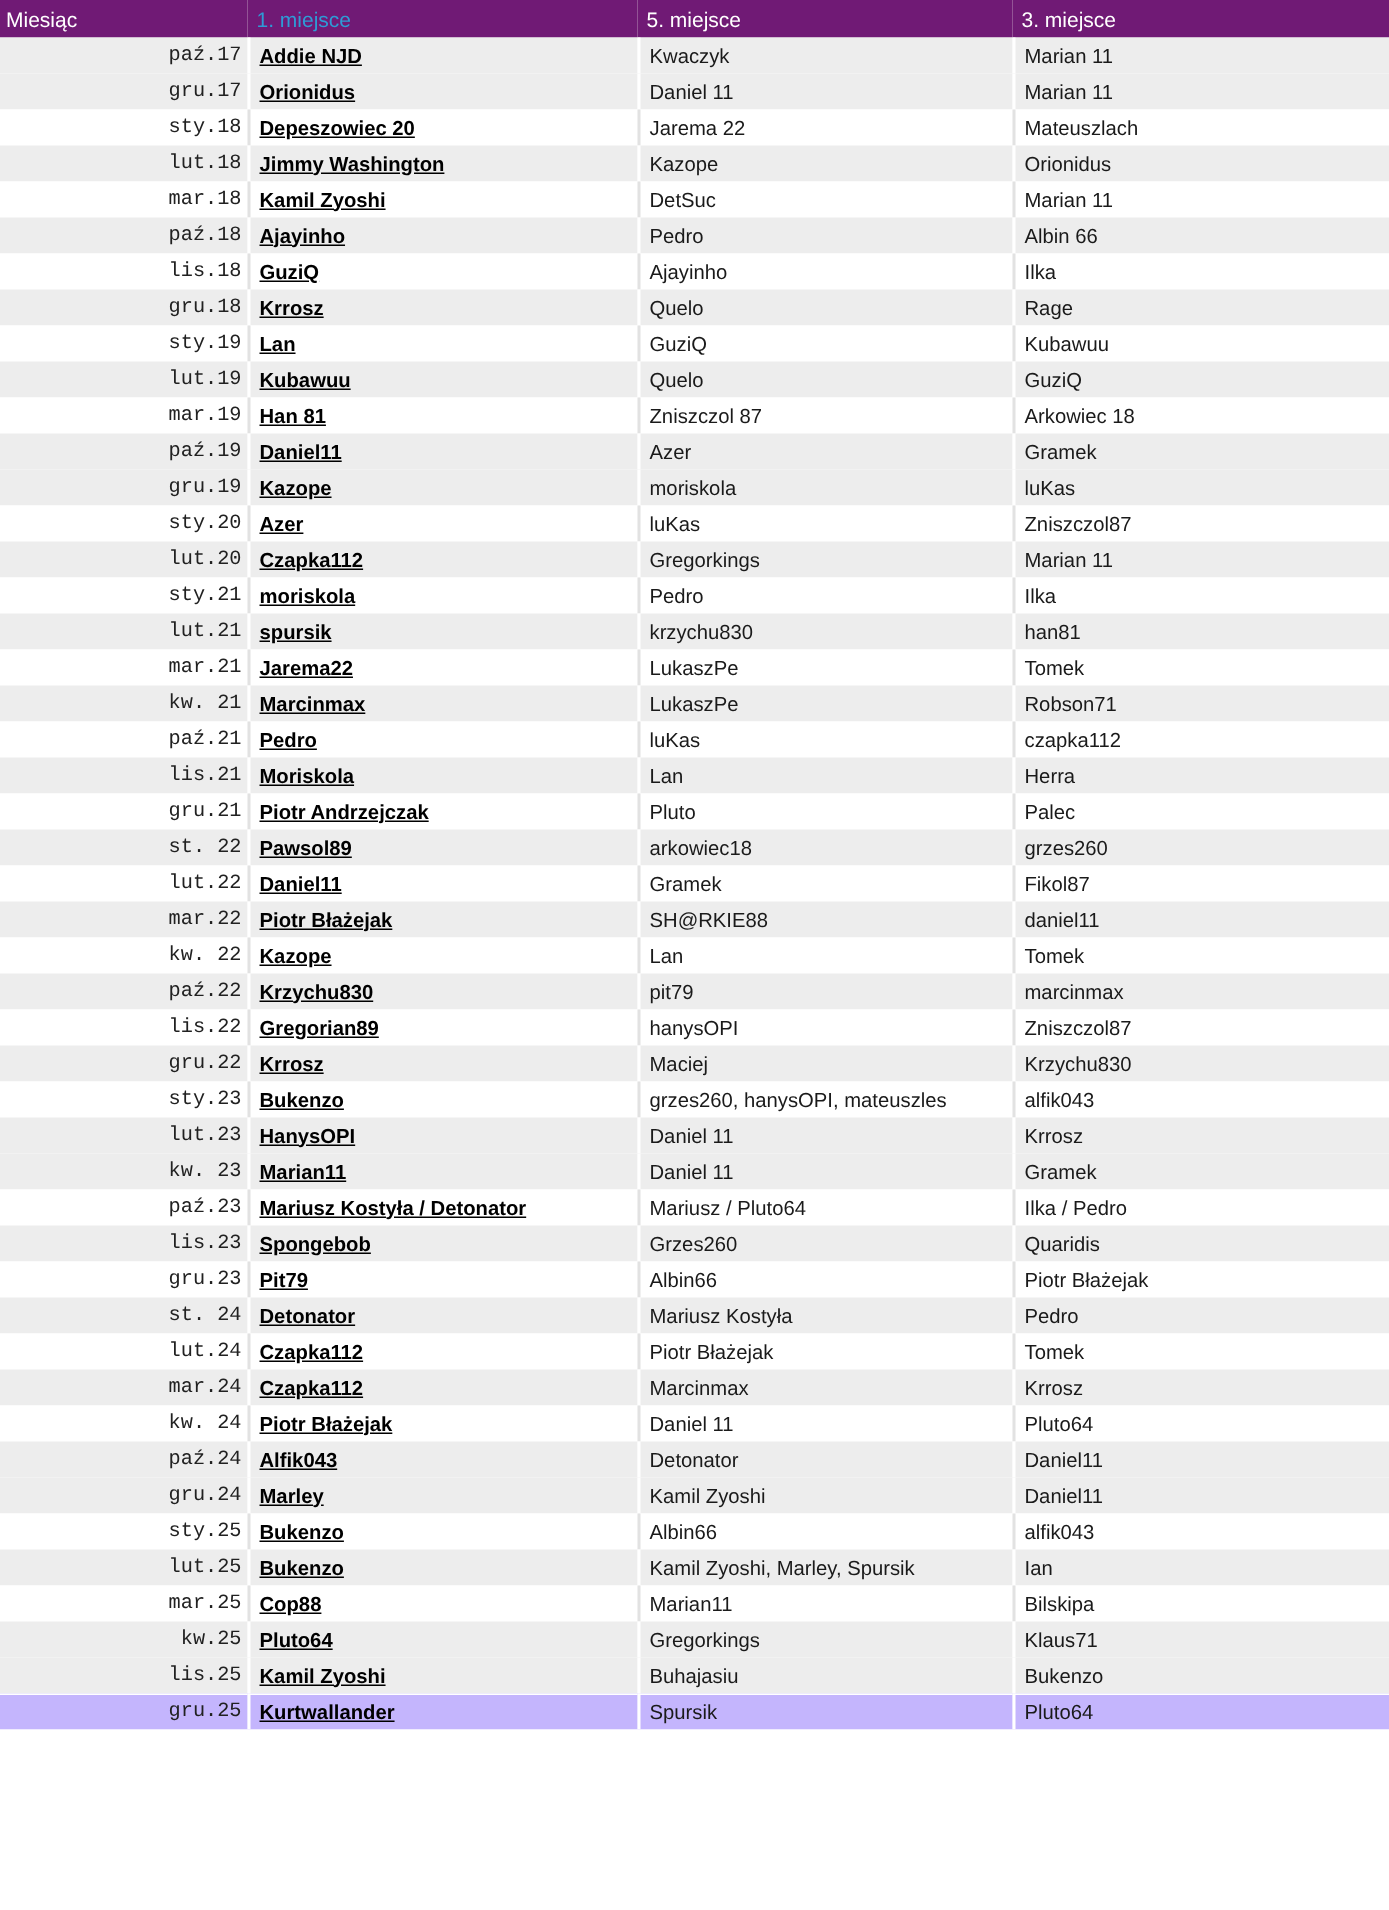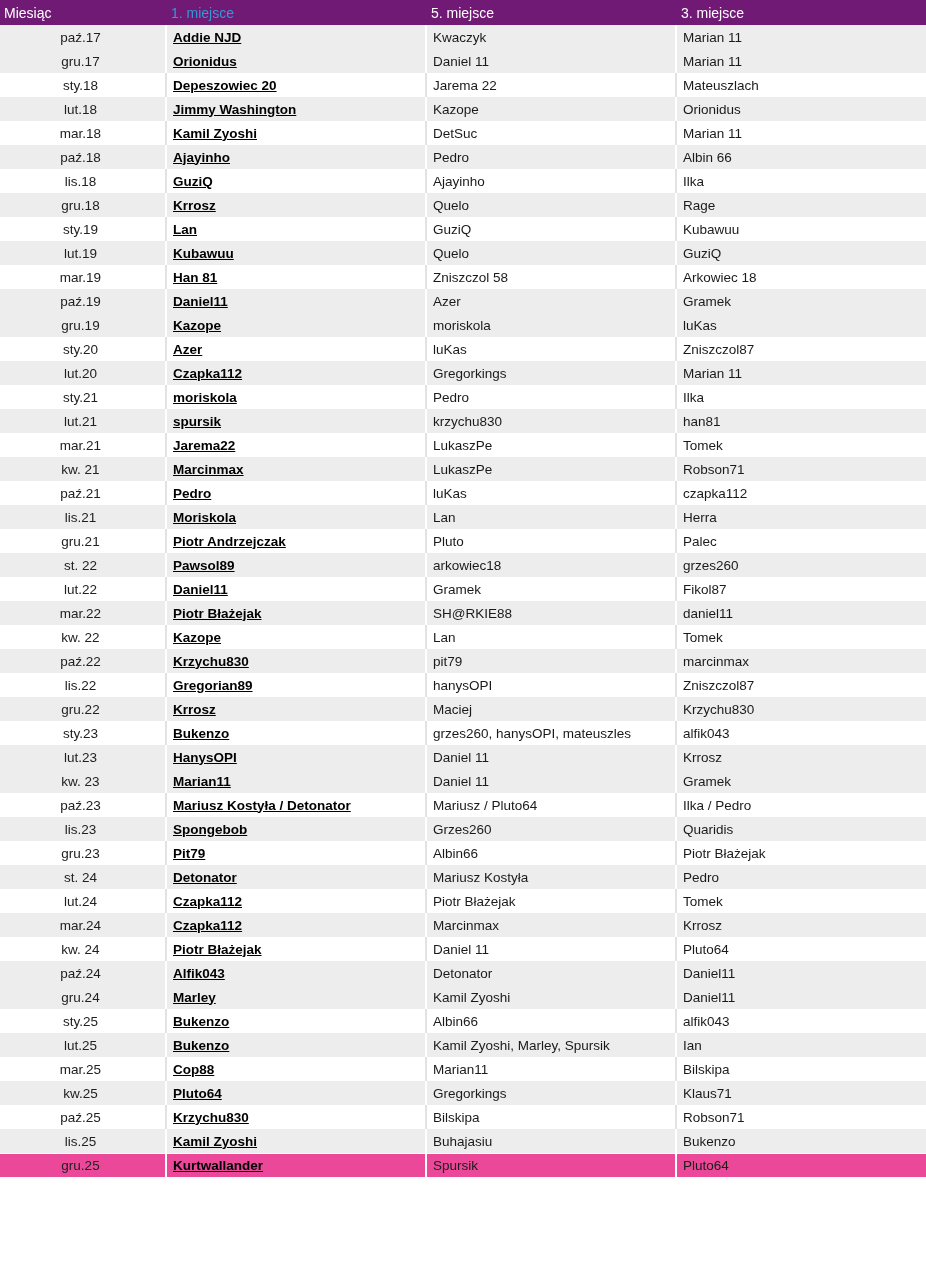"paź.17" td.col-month { font-family: none -> Liberation Mono, monospace; text-align: center -> right }
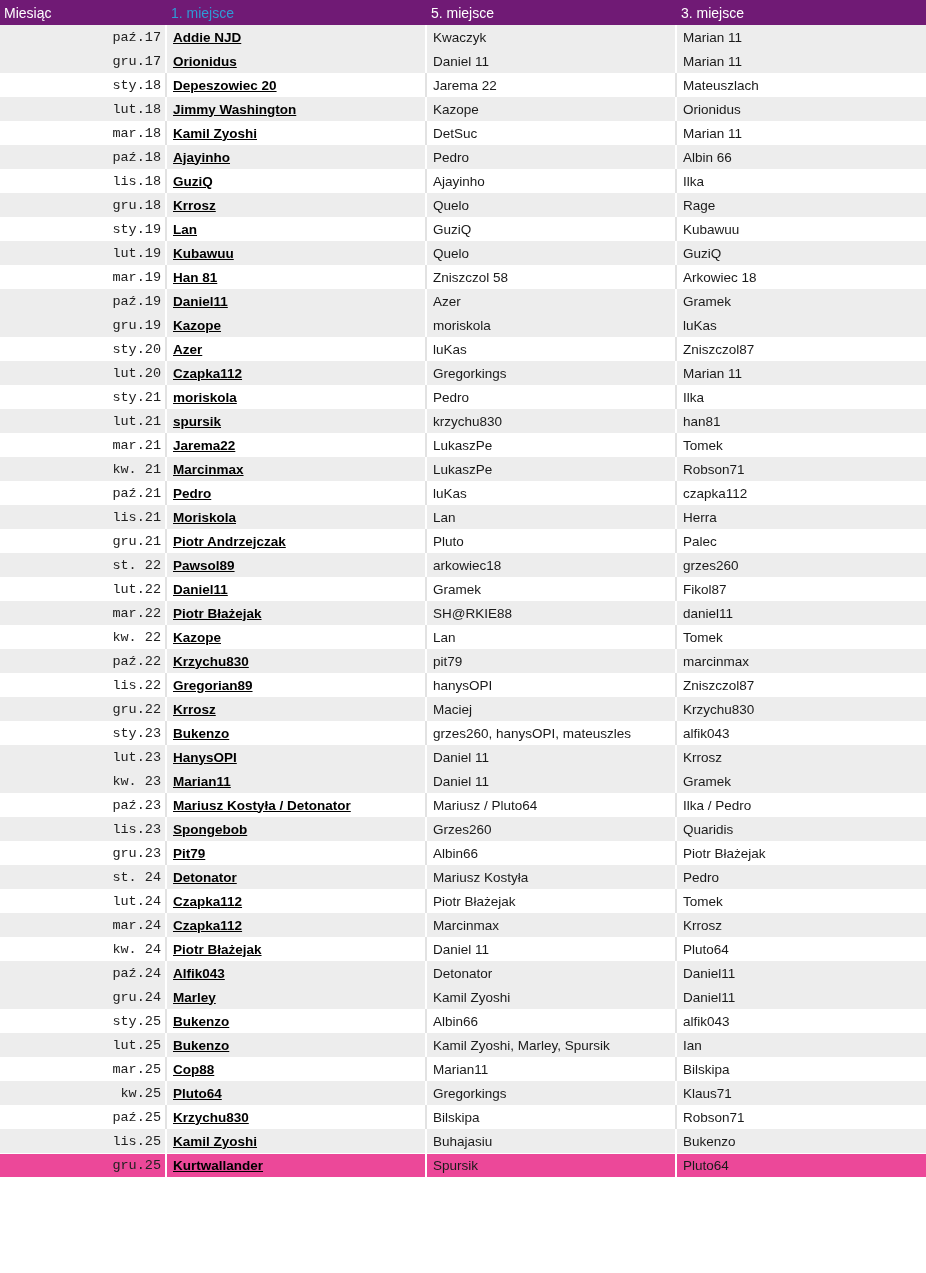"Zniszczol 58" td.col-second { text: 58 -> 87 }
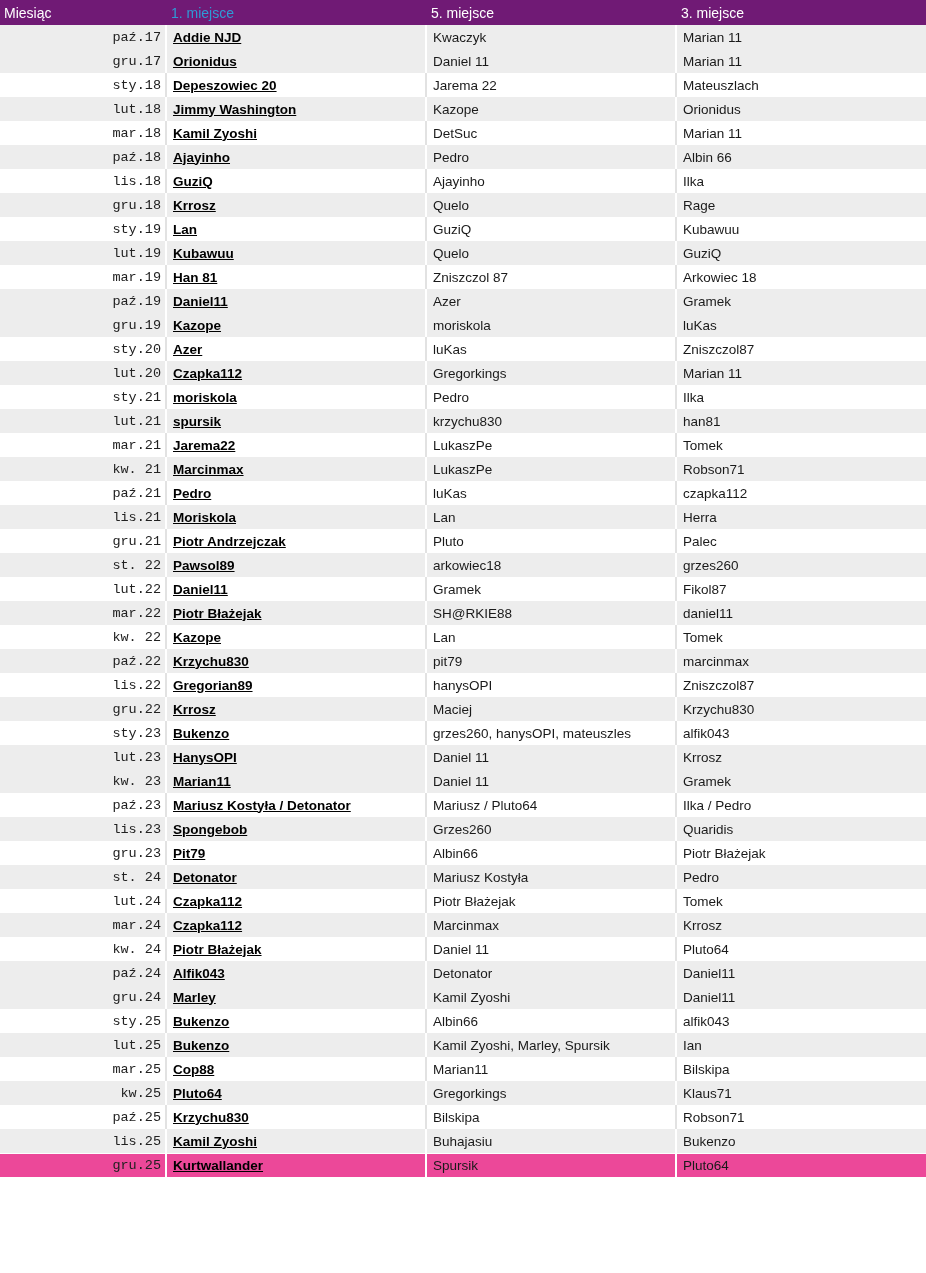"paź.25" tr.plain { html: <tr> <td>paź.25</td> <td>Krzychu830</td> <td>Bilskipa</td> <td>Robson71</td> </tr> -> none }
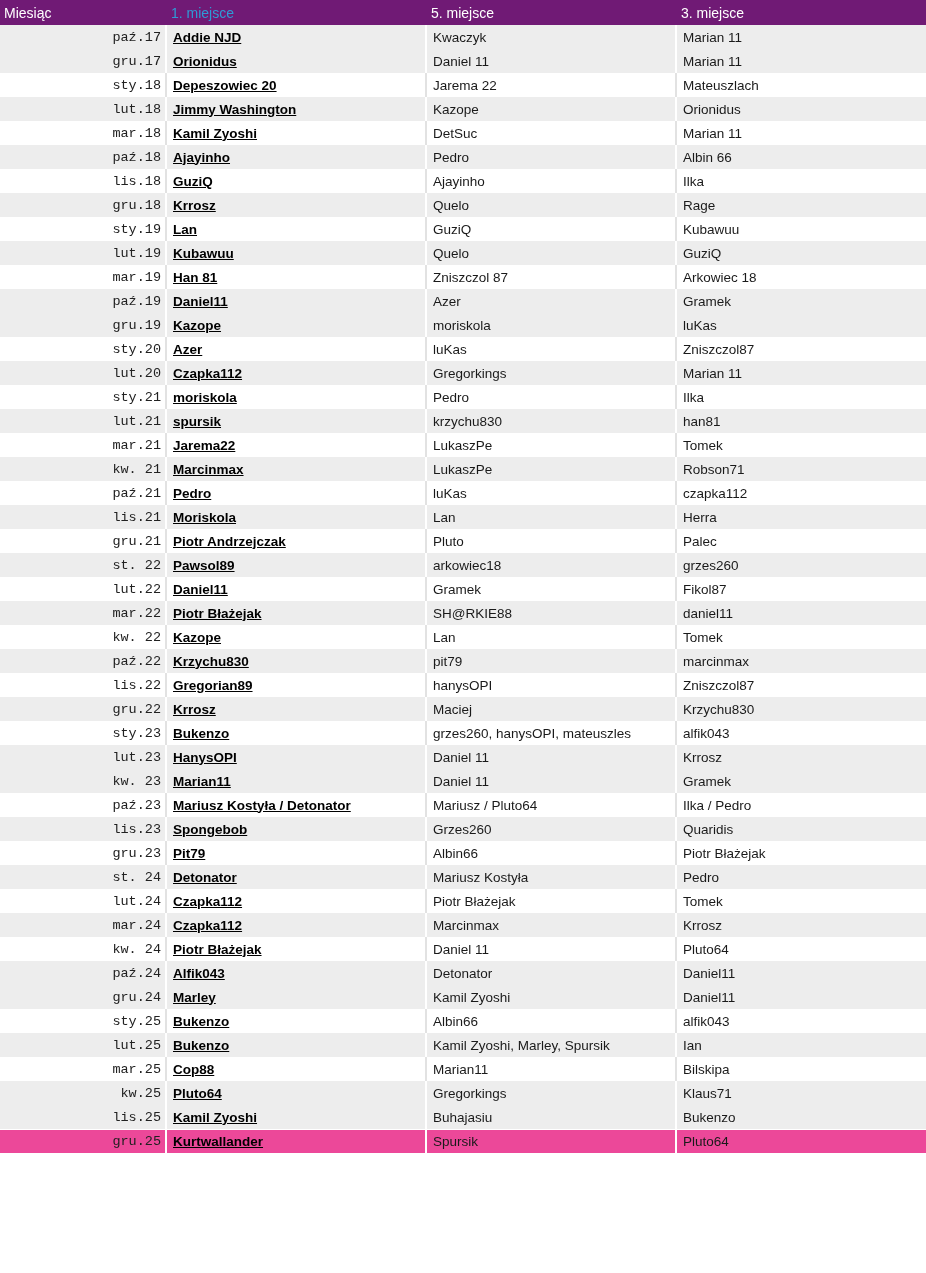"gru.25" tbody tr.highlight td { background: #ec4899 -> #c4b5fd }
